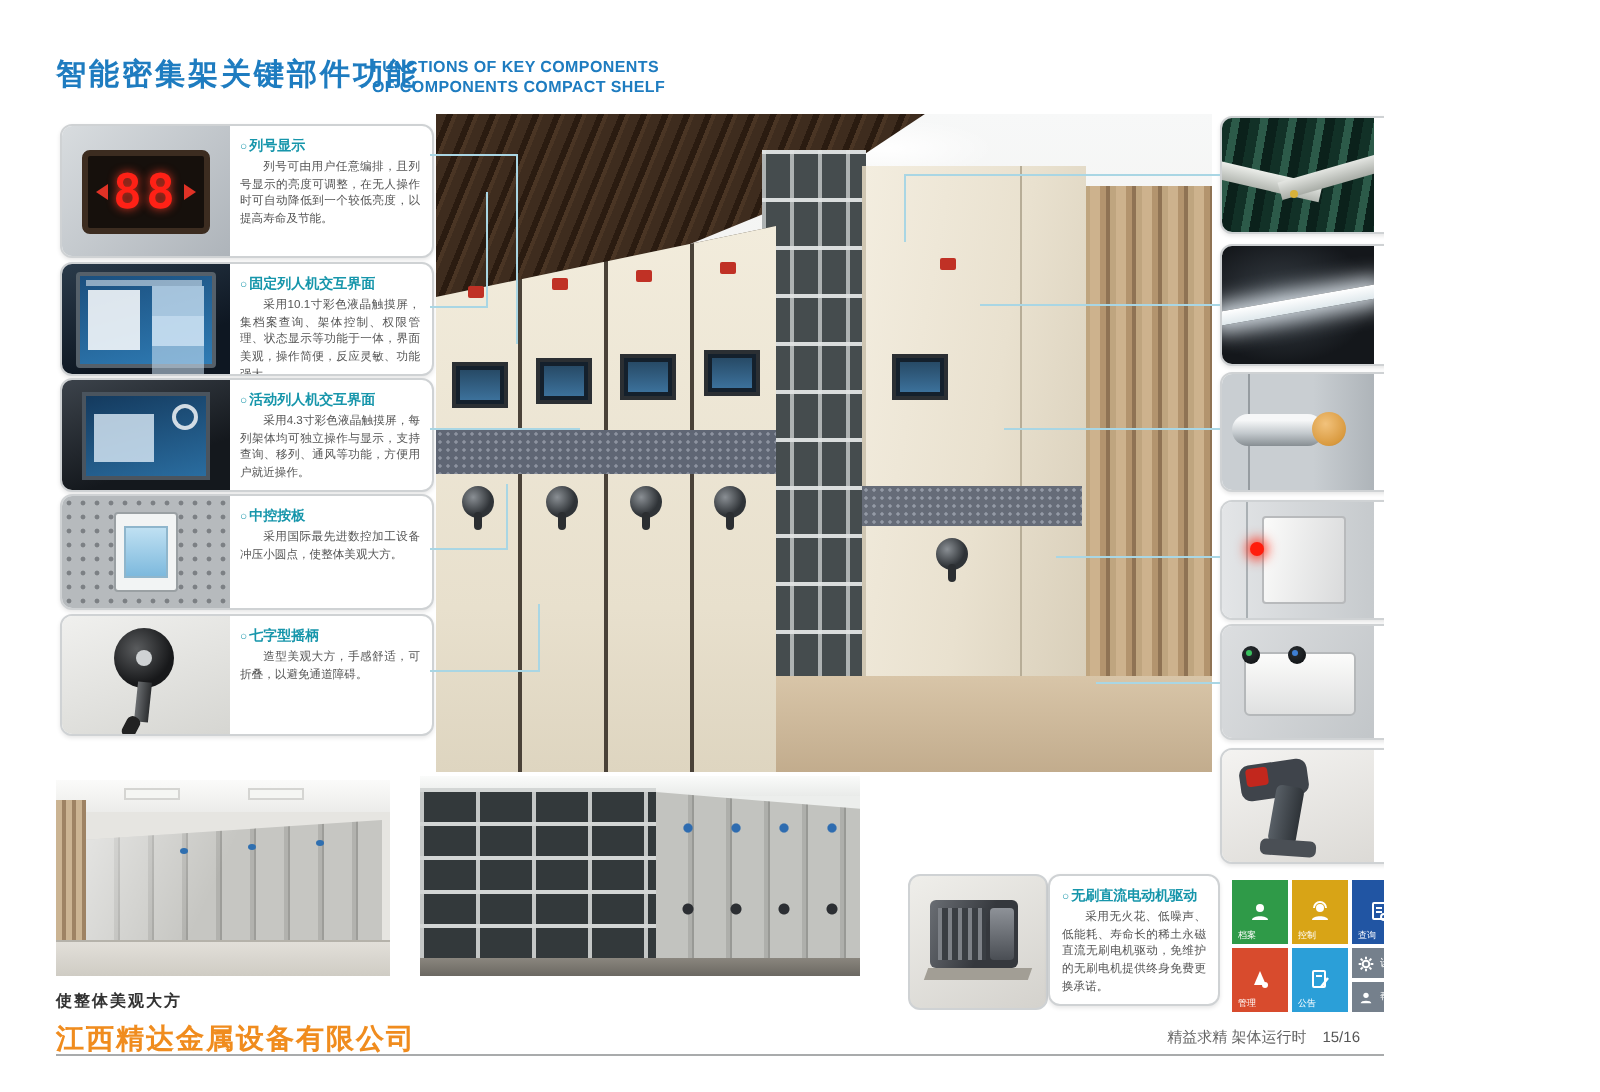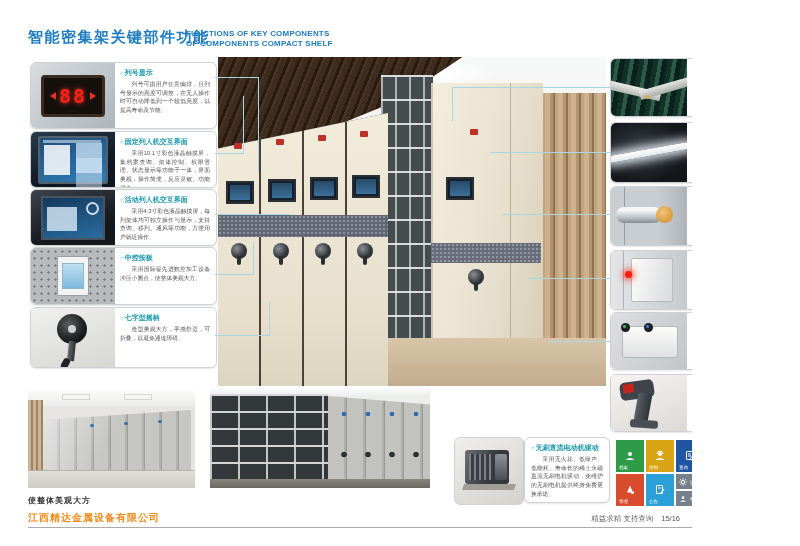"88" .seg-digits { font-size: 20px -> 24px }
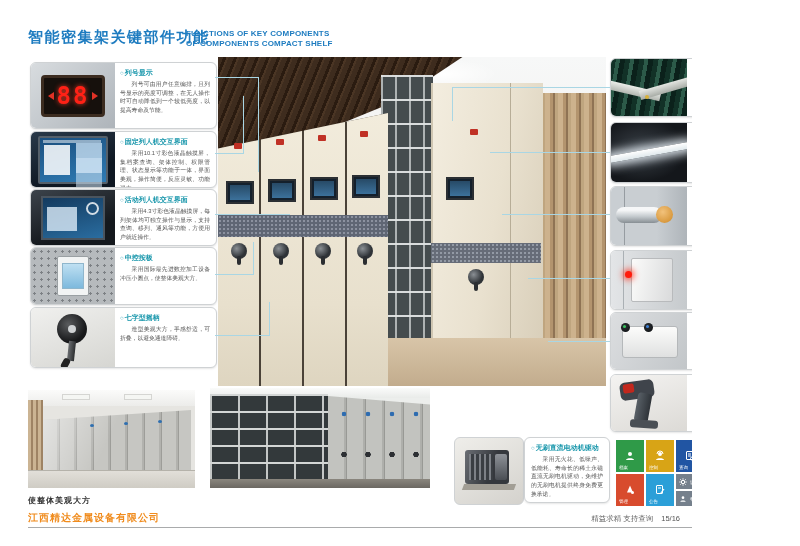"江西精达金属设备有限公司" .company { font-size: 10px -> 14px }
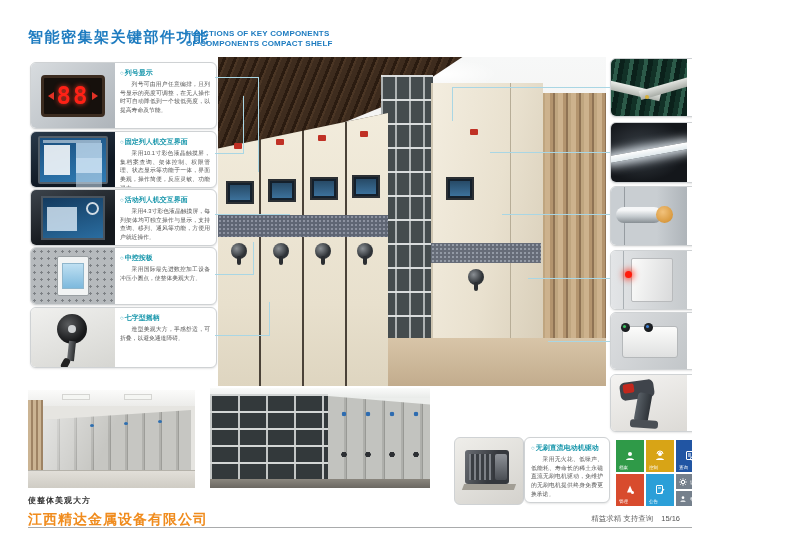"精益求精 支持查询" span { text: 支持查询 -> 架体运行时 }
